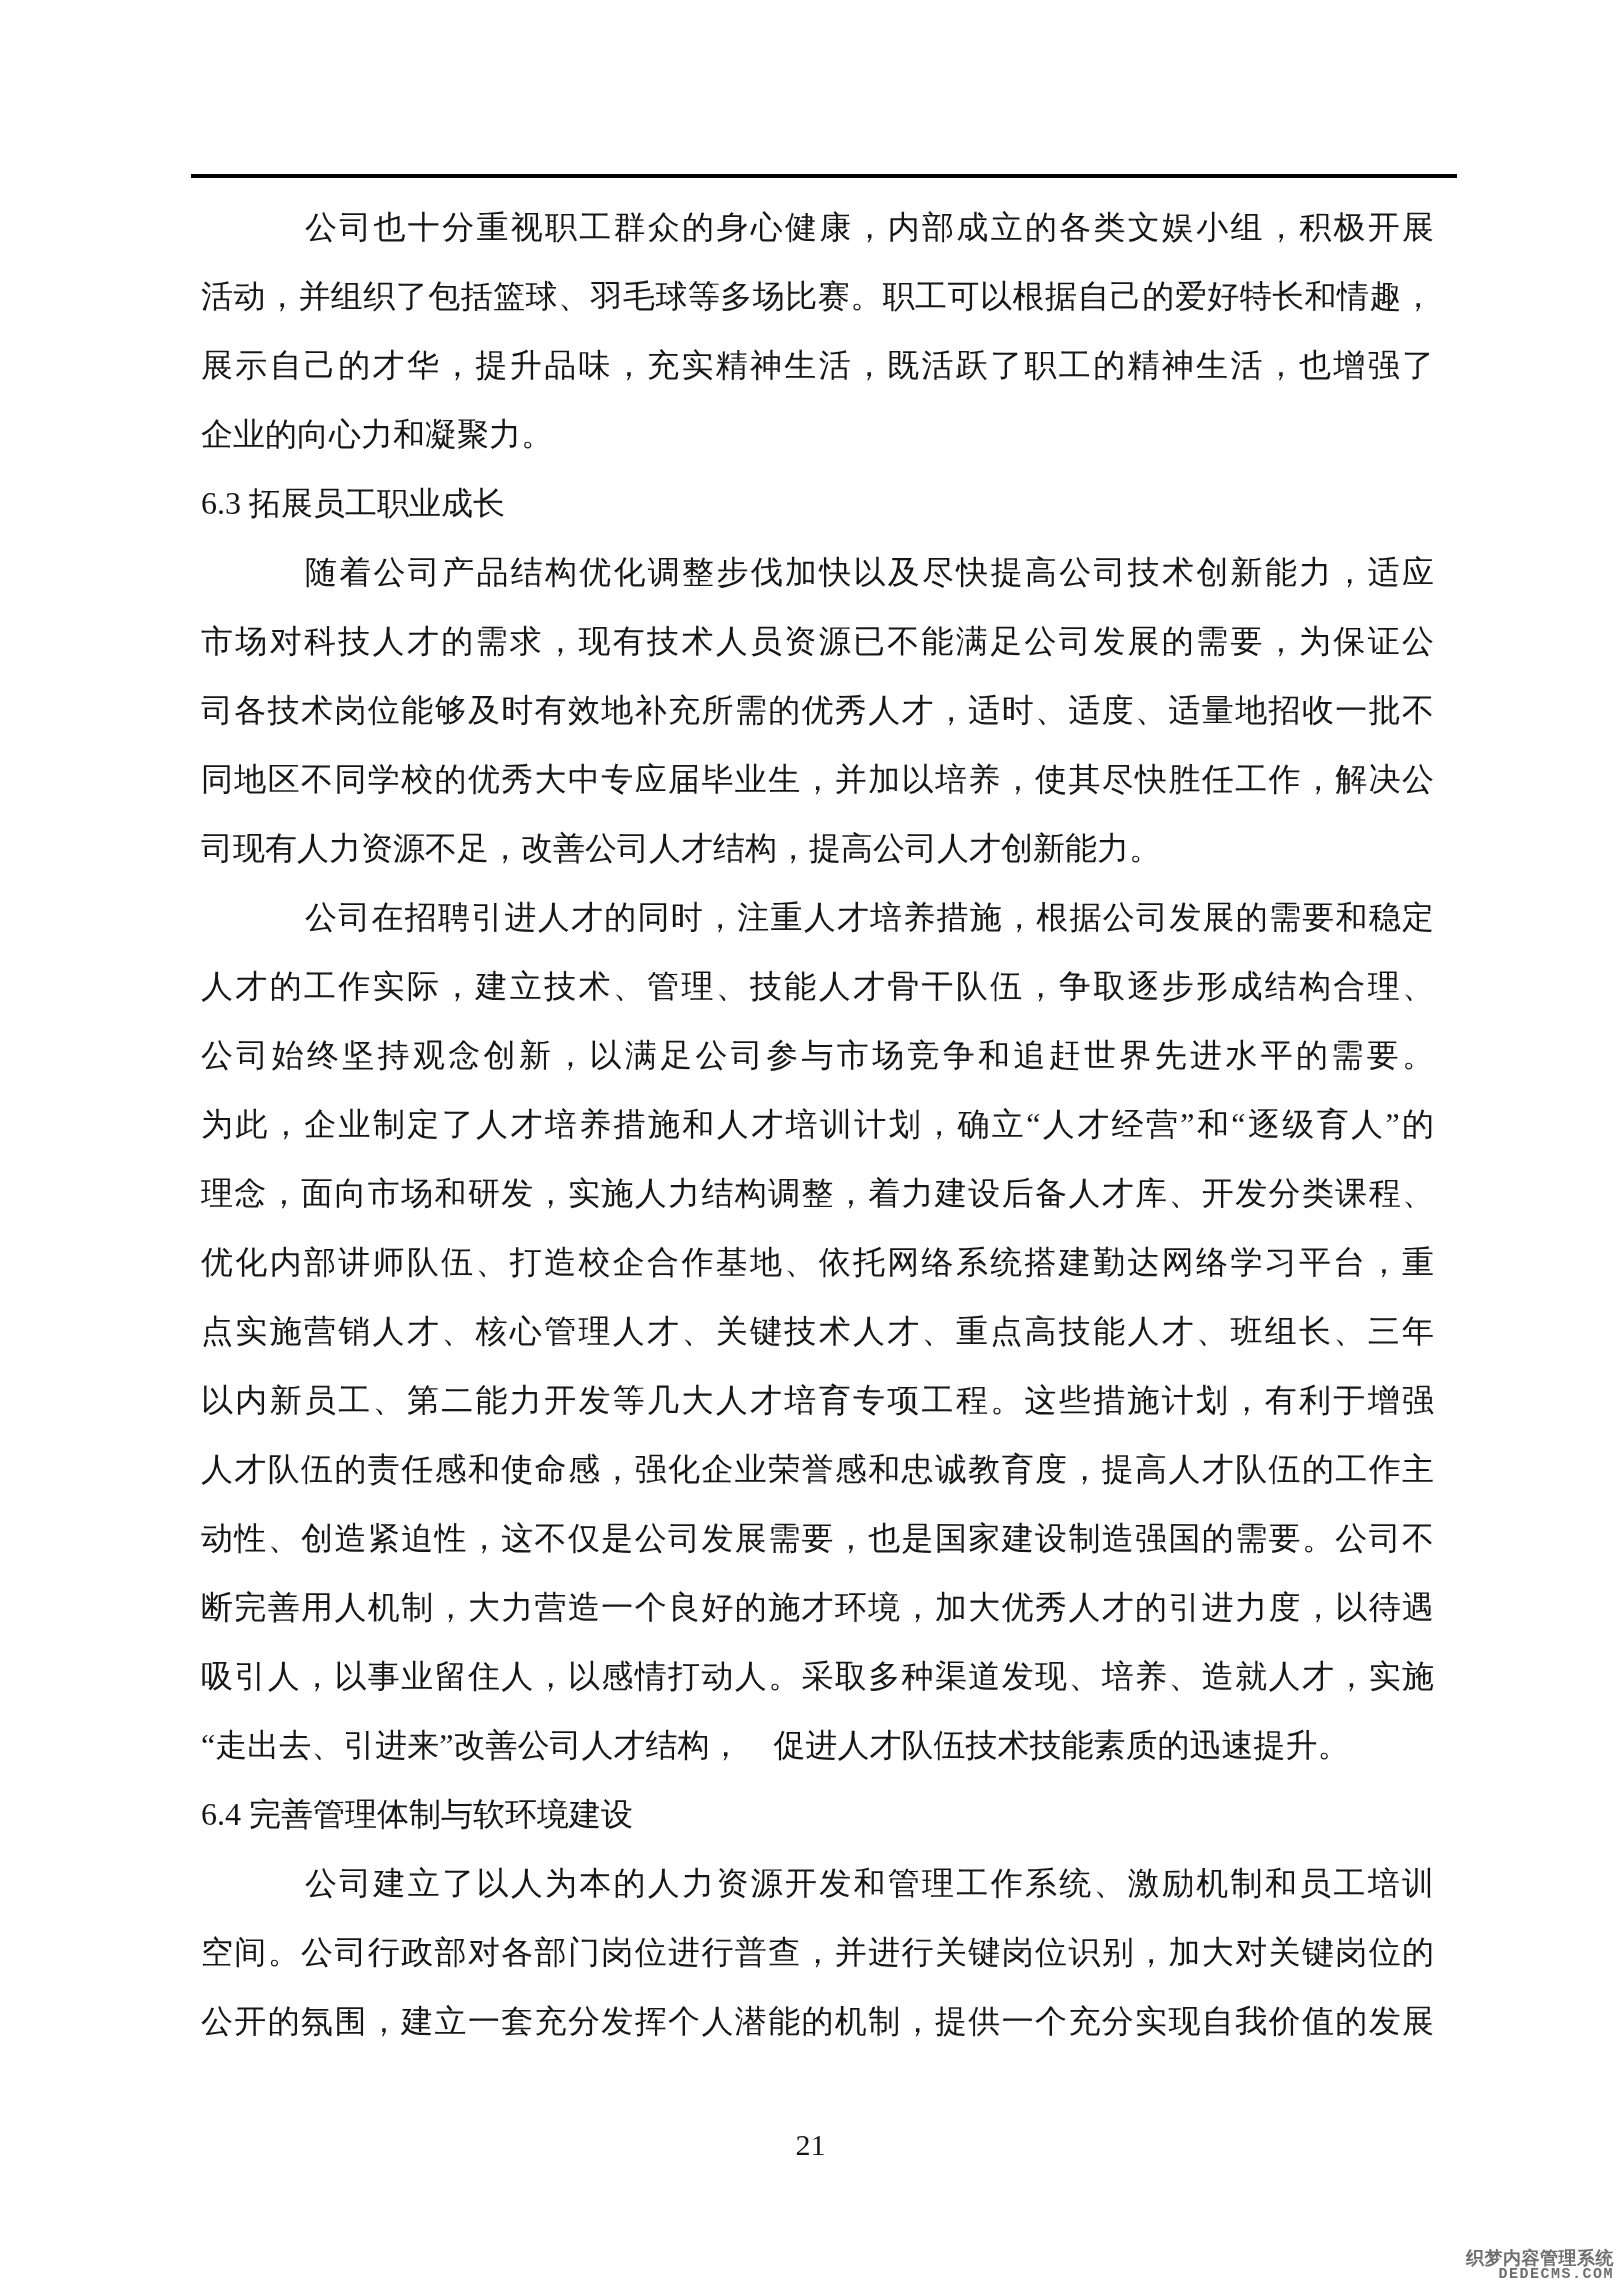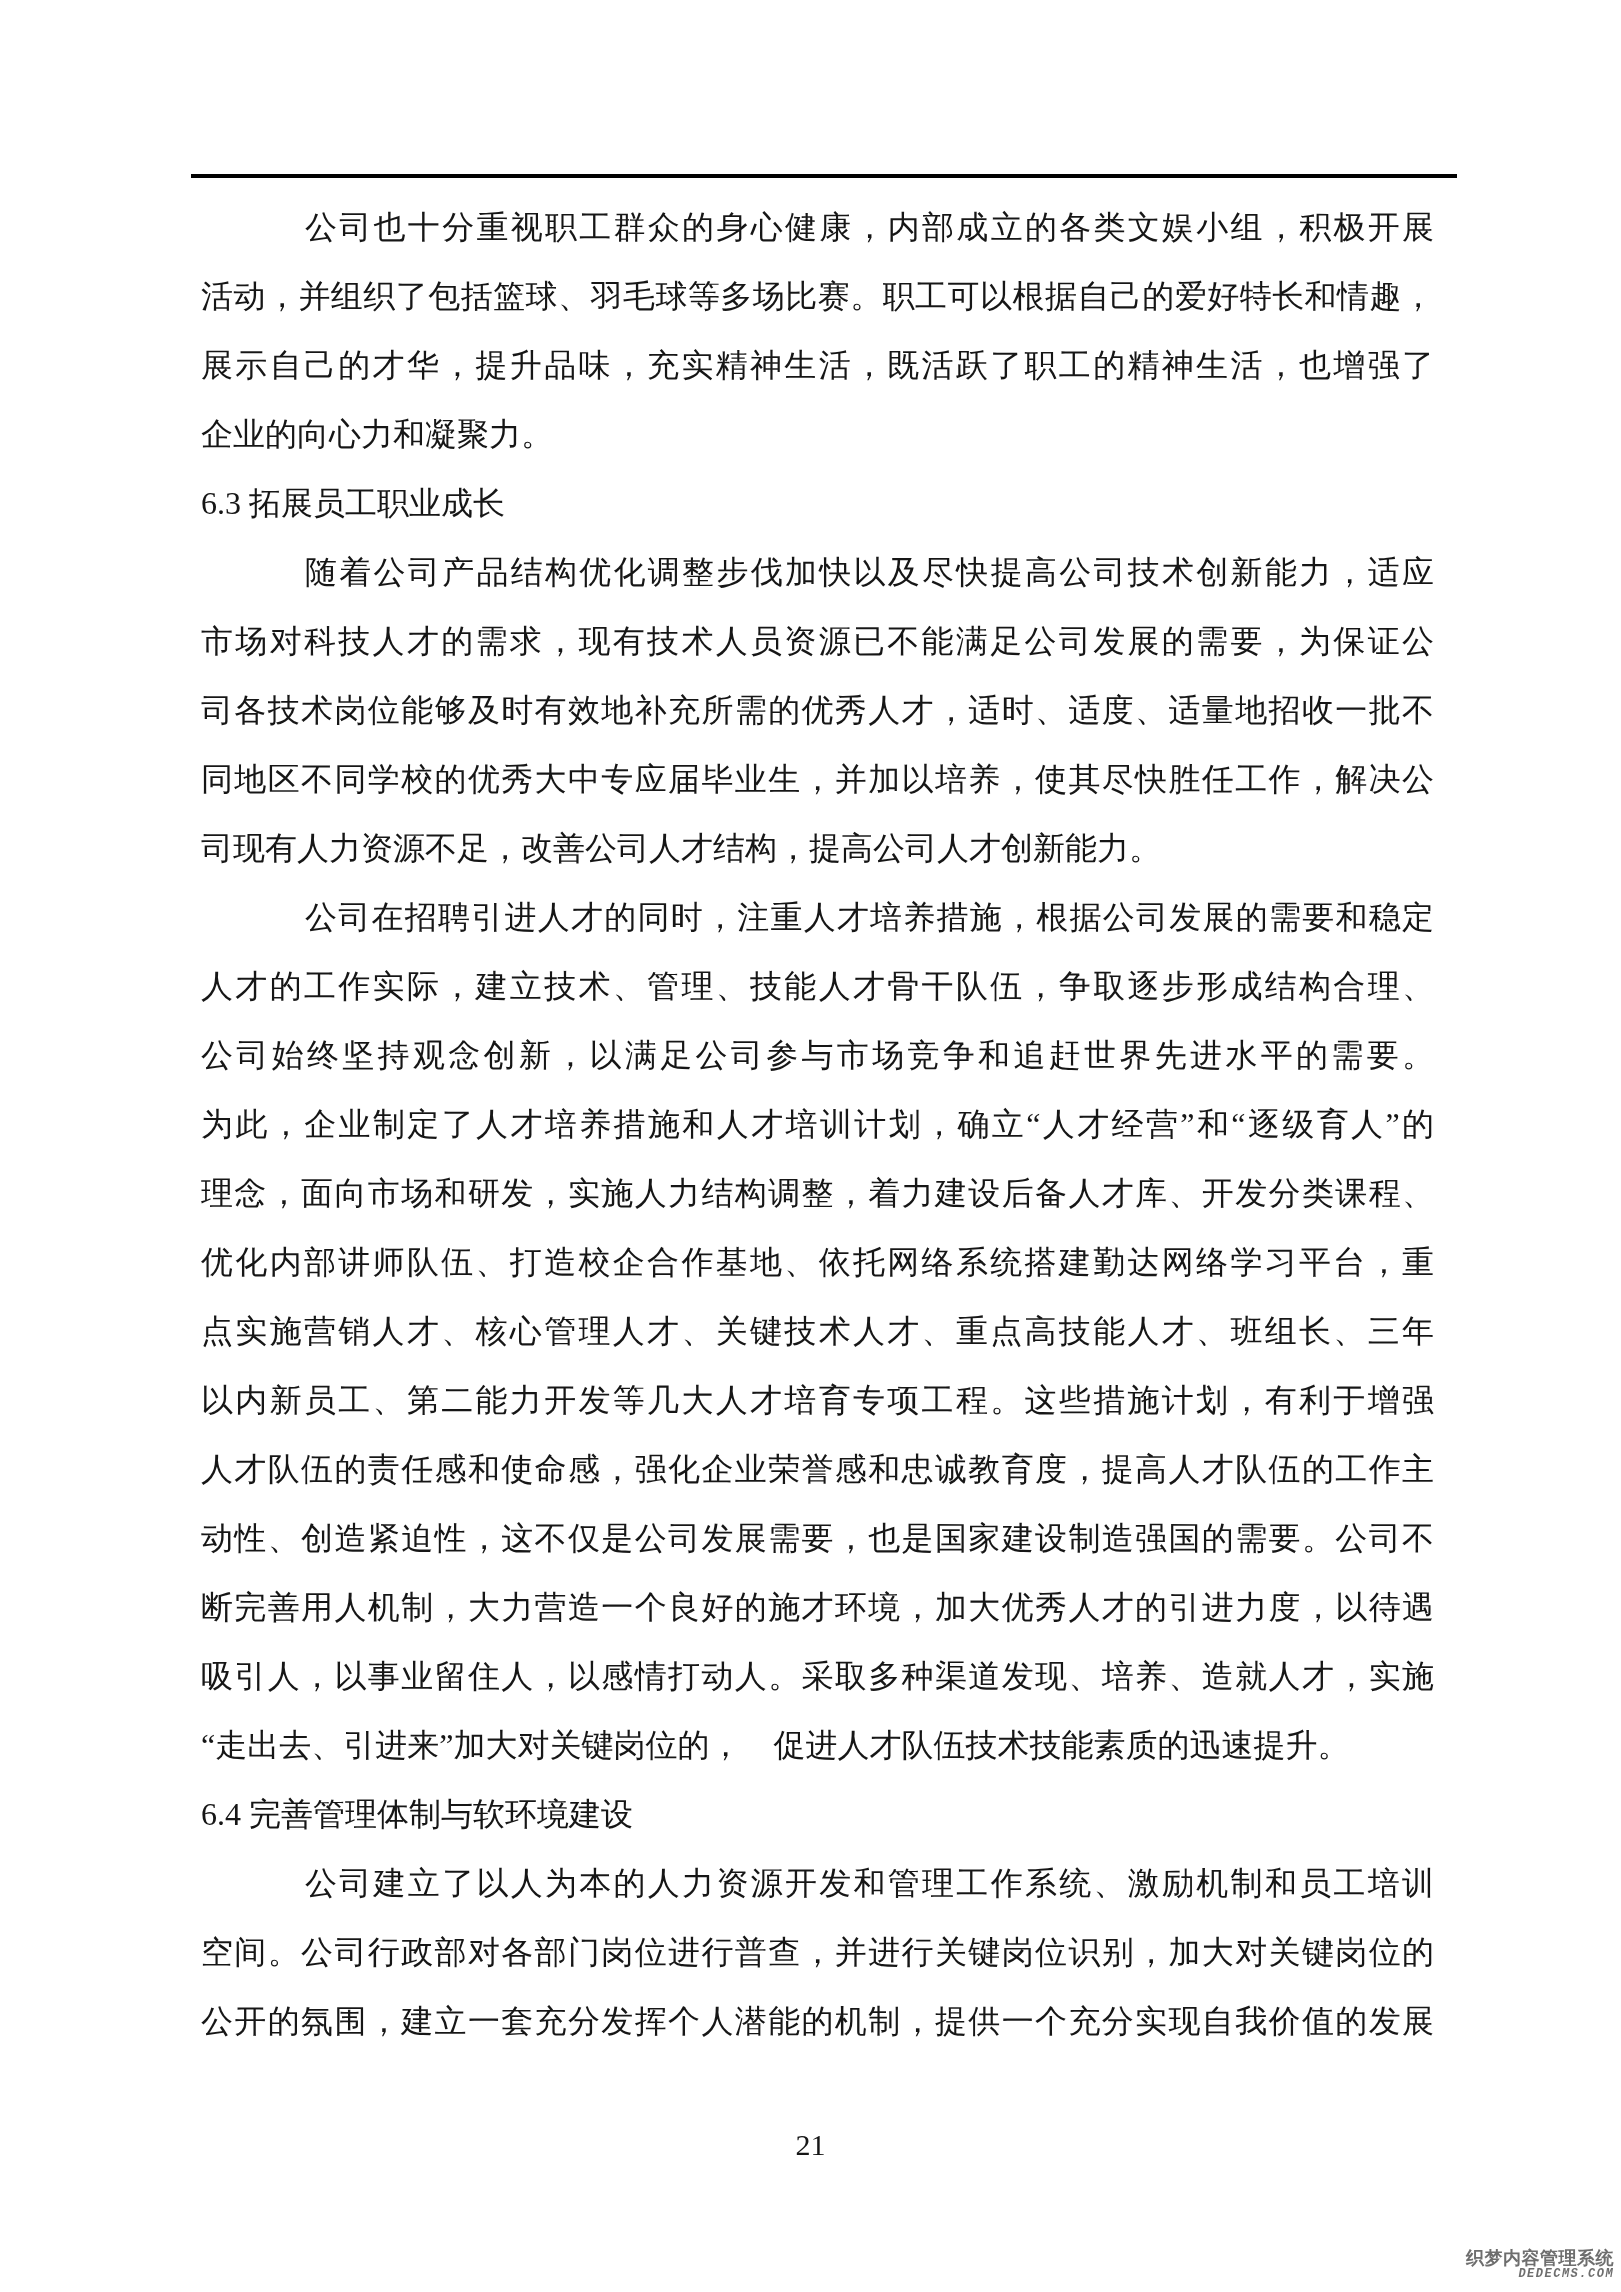"“走出去、引进来”加大对关键岗位的， 促进人才队伍技术技能素质的迅速提升。" div.line { text: 加大对关键岗位的 -> 改善公司人才结构 }
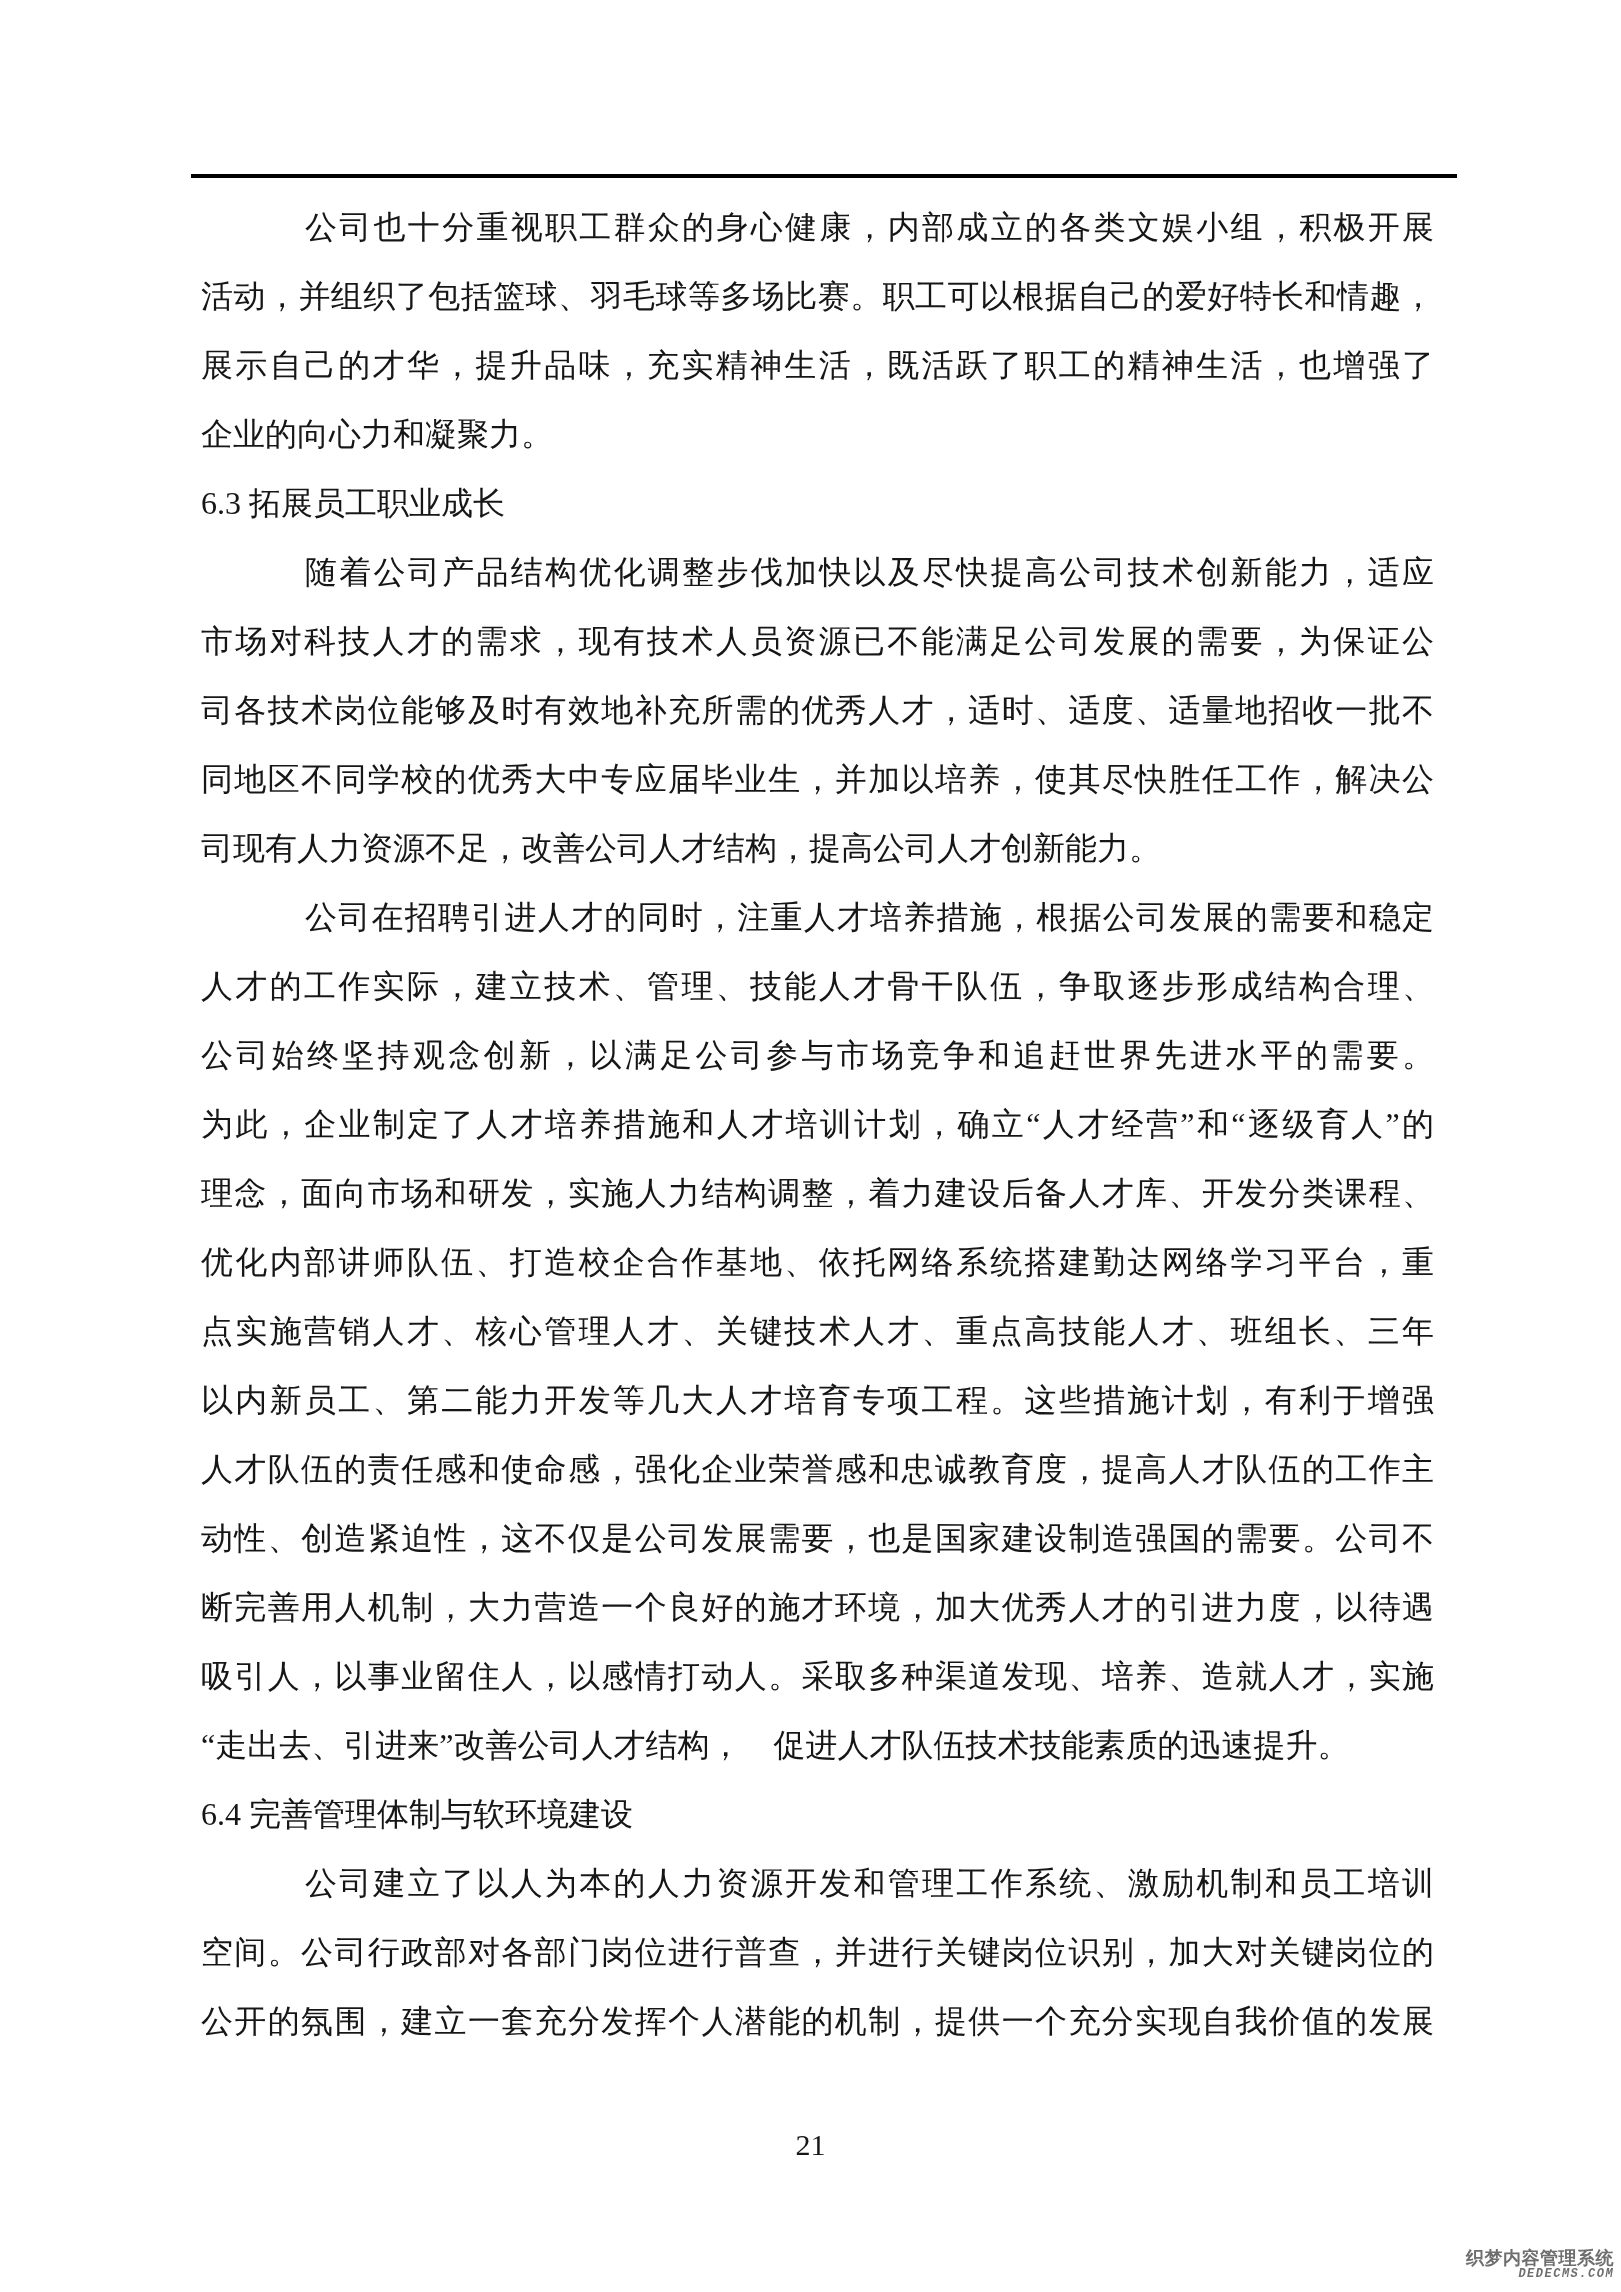"DEDECMS.COM" .watermark .wm-en { font-size: 12px -> 15px; font-style: italic -> none }
